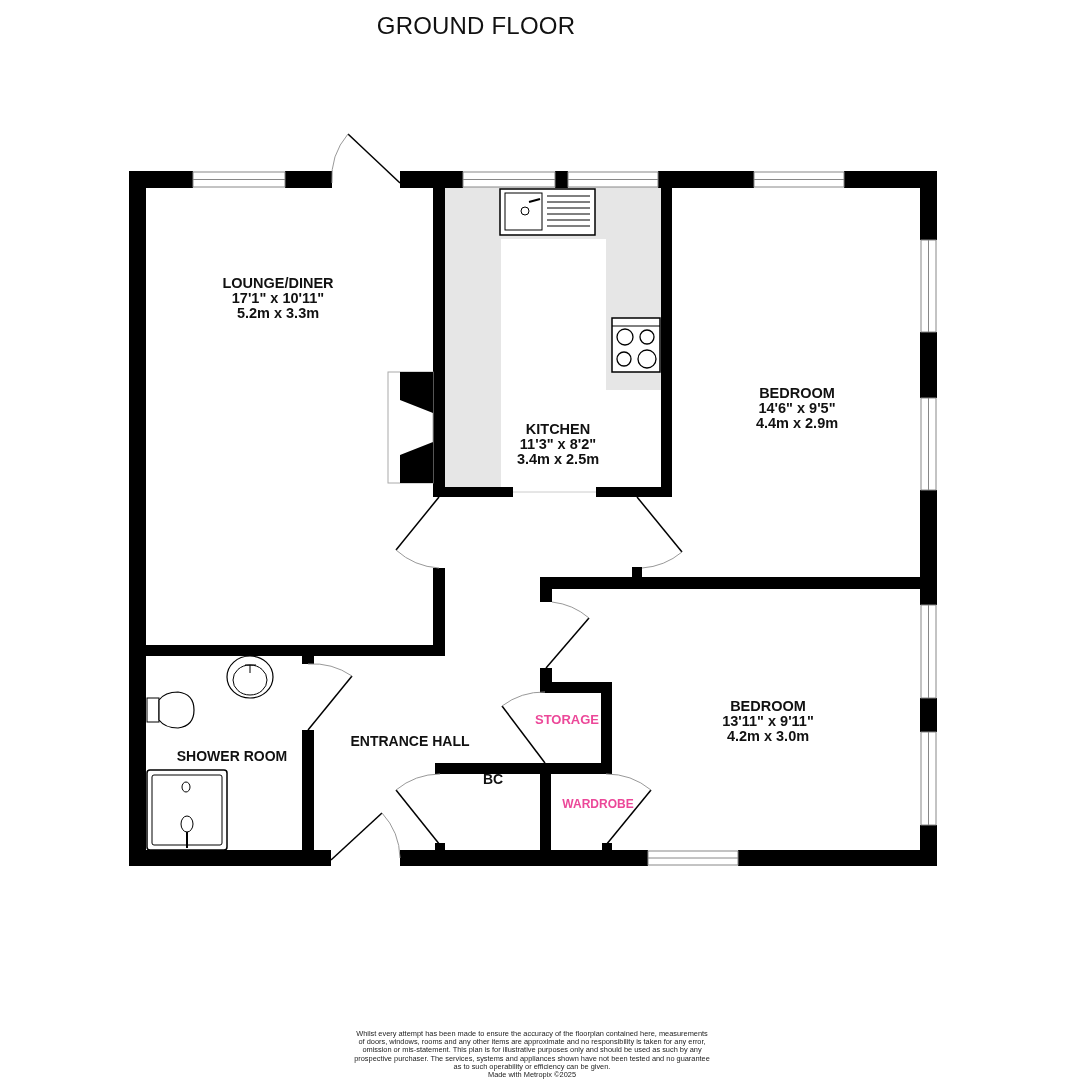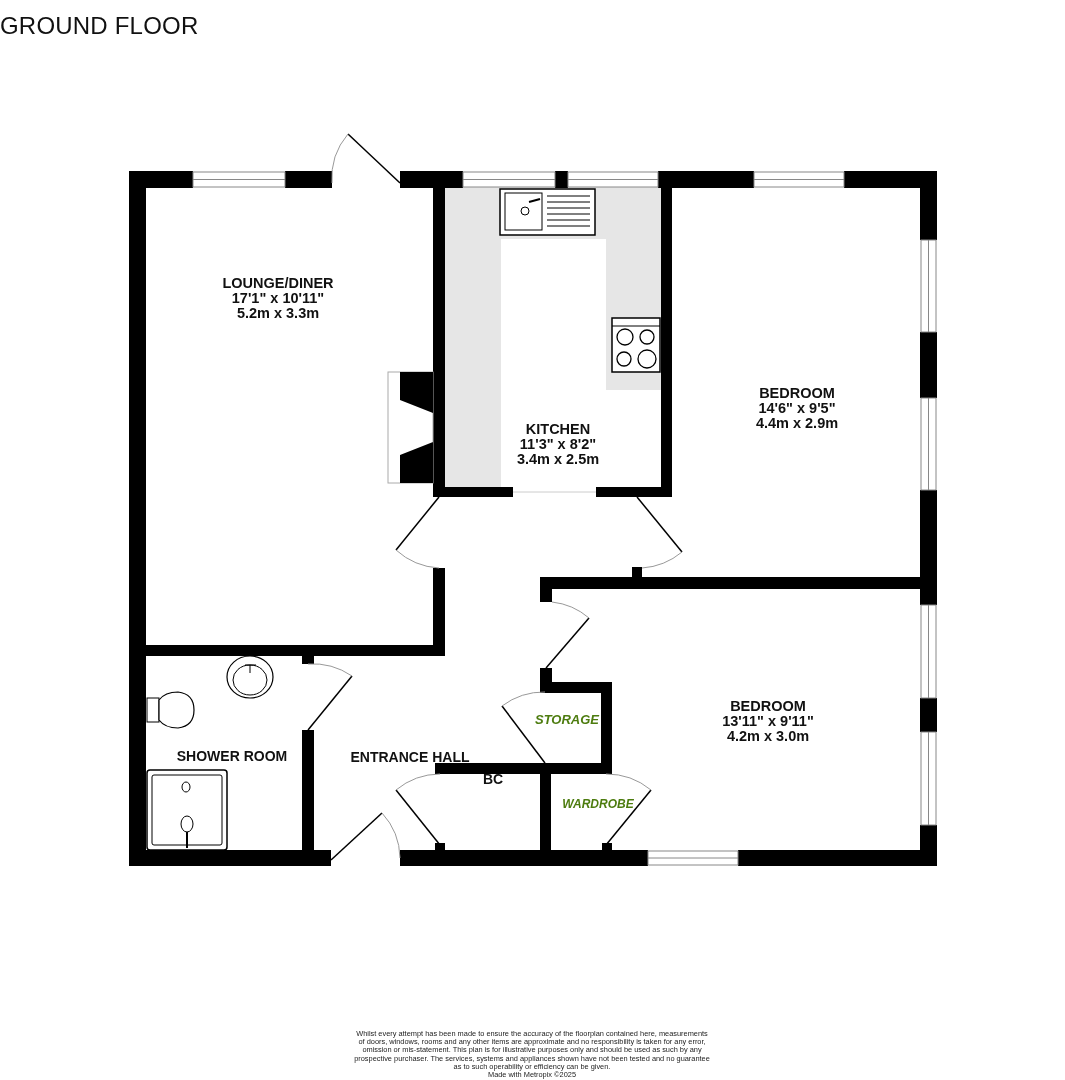"GROUND FLOOR" #title { text-align: left -> center }
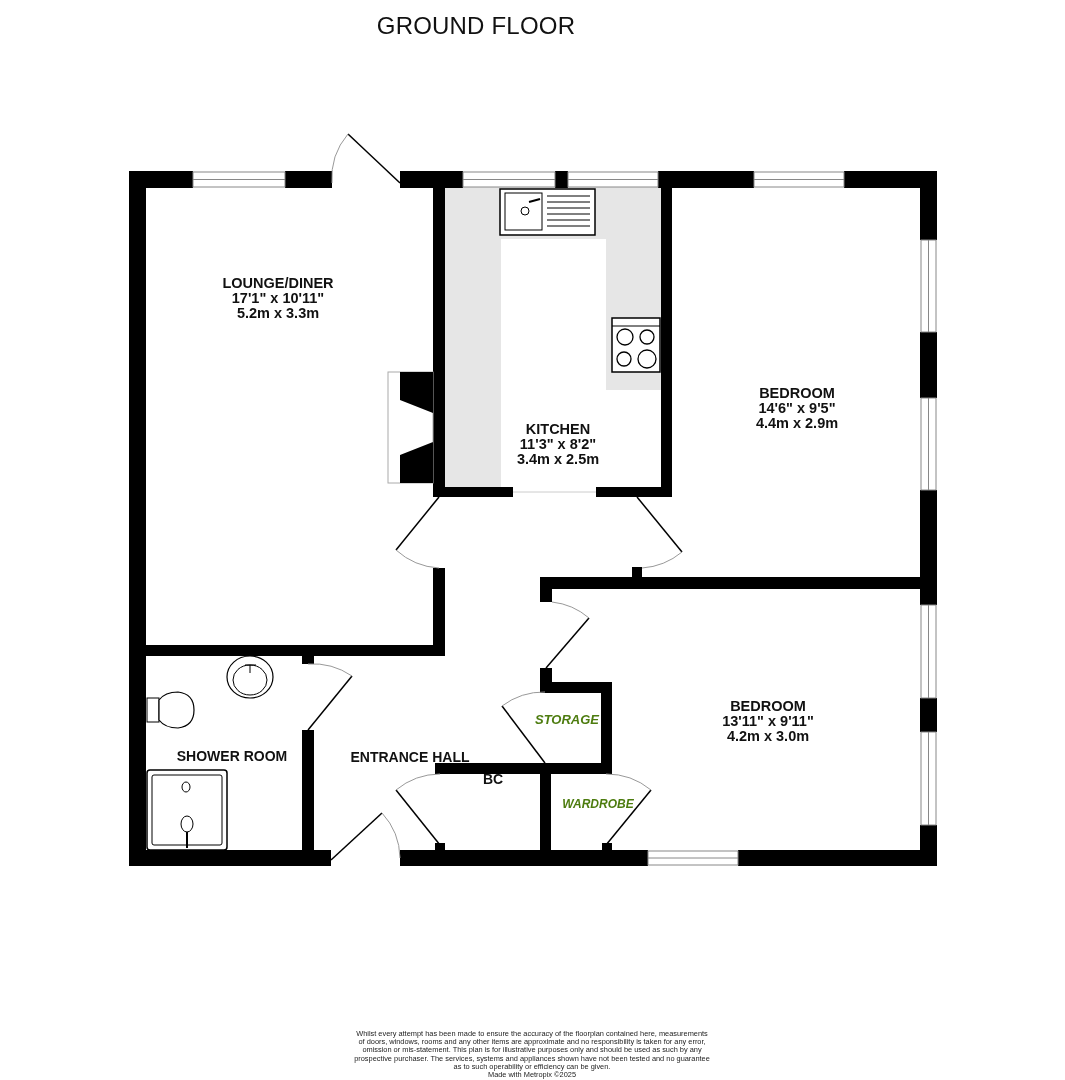"STORAGE" .tiny-label { color: #4d7c0f -> #ec4899; font-style: italic -> none }
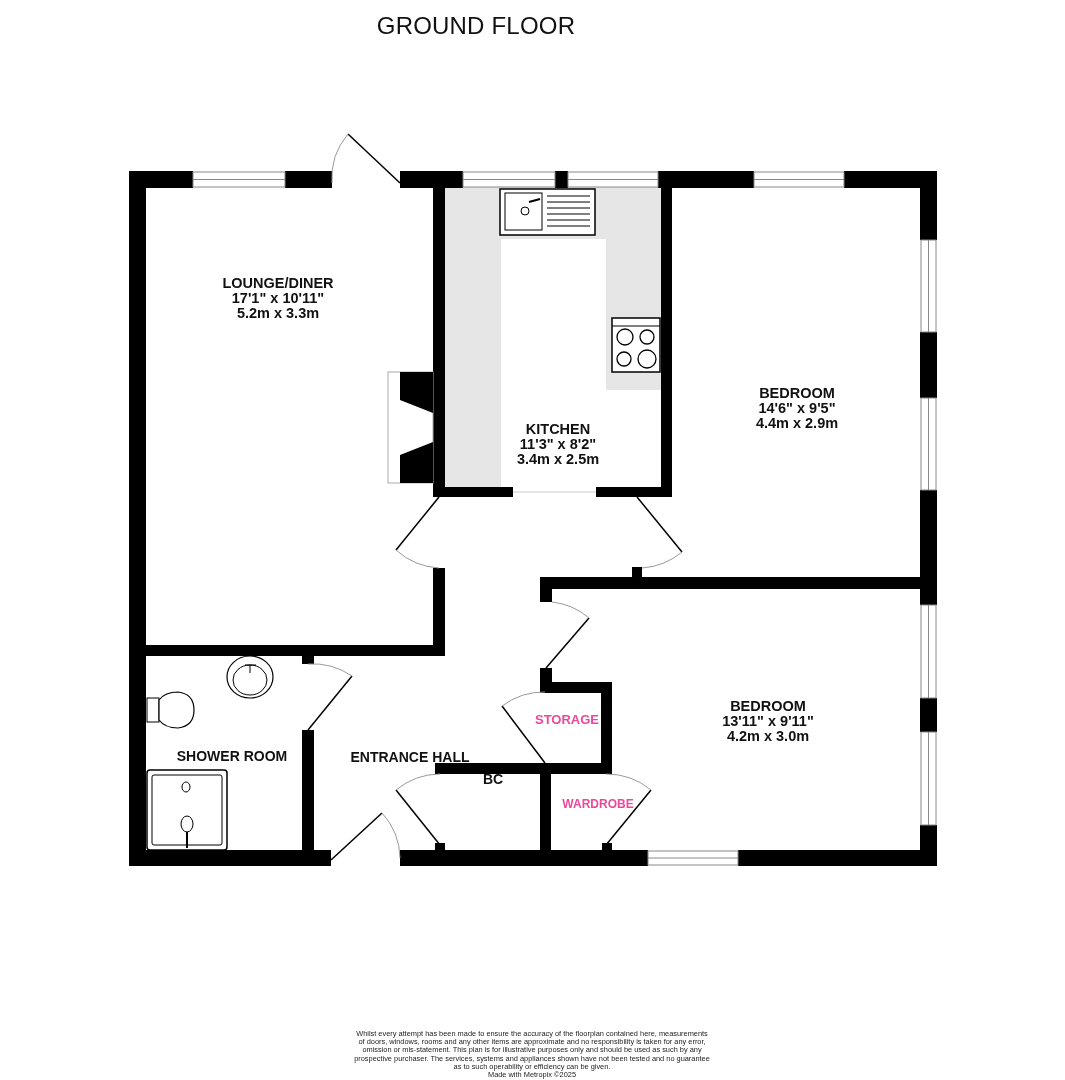"ENTRANCE HALL" div.small-label { margin-top: 16px -> none }
